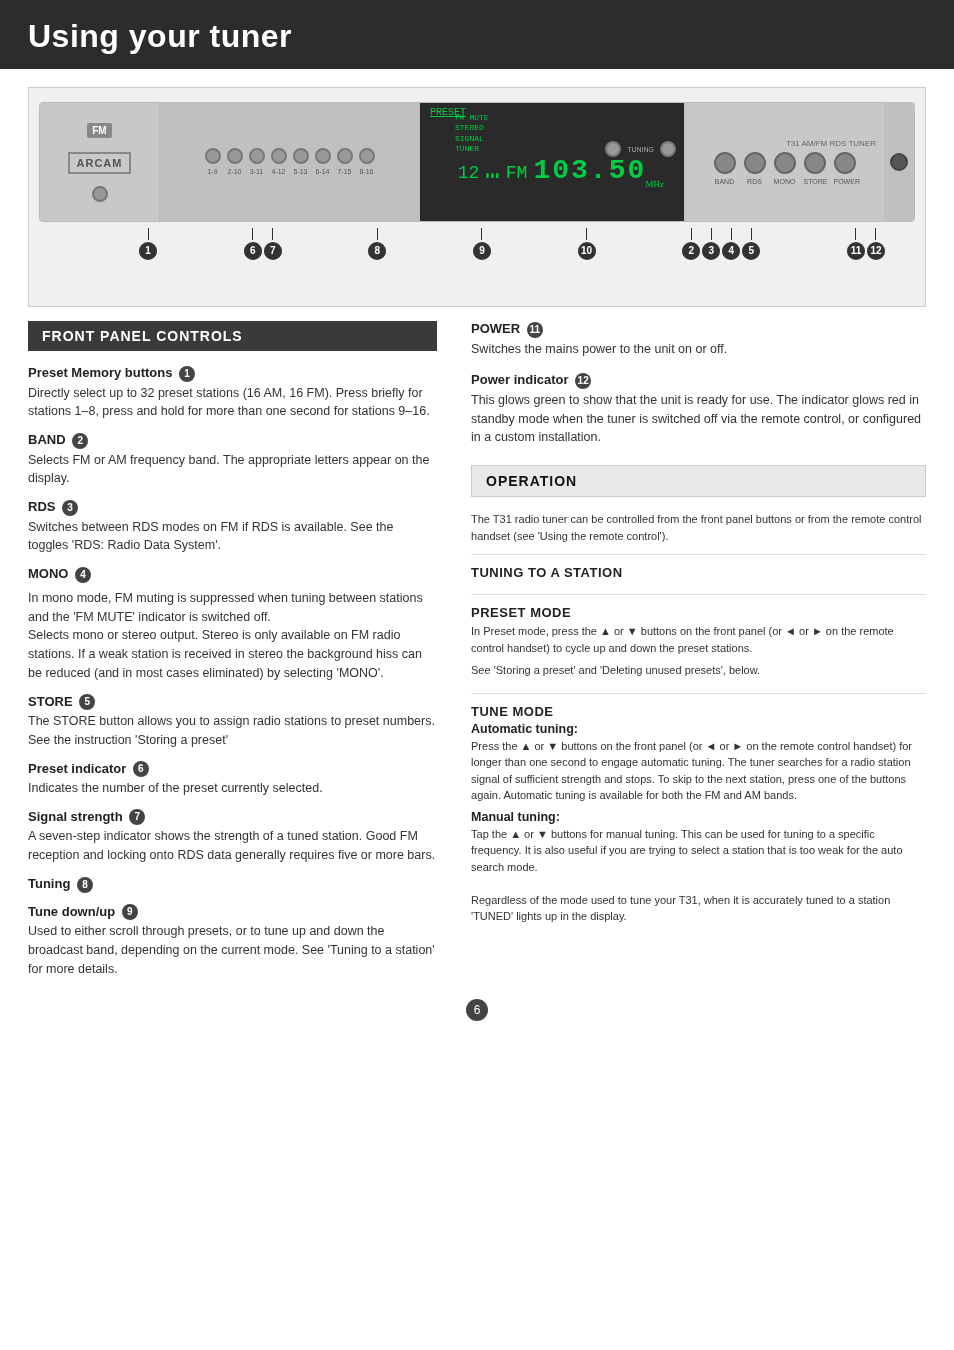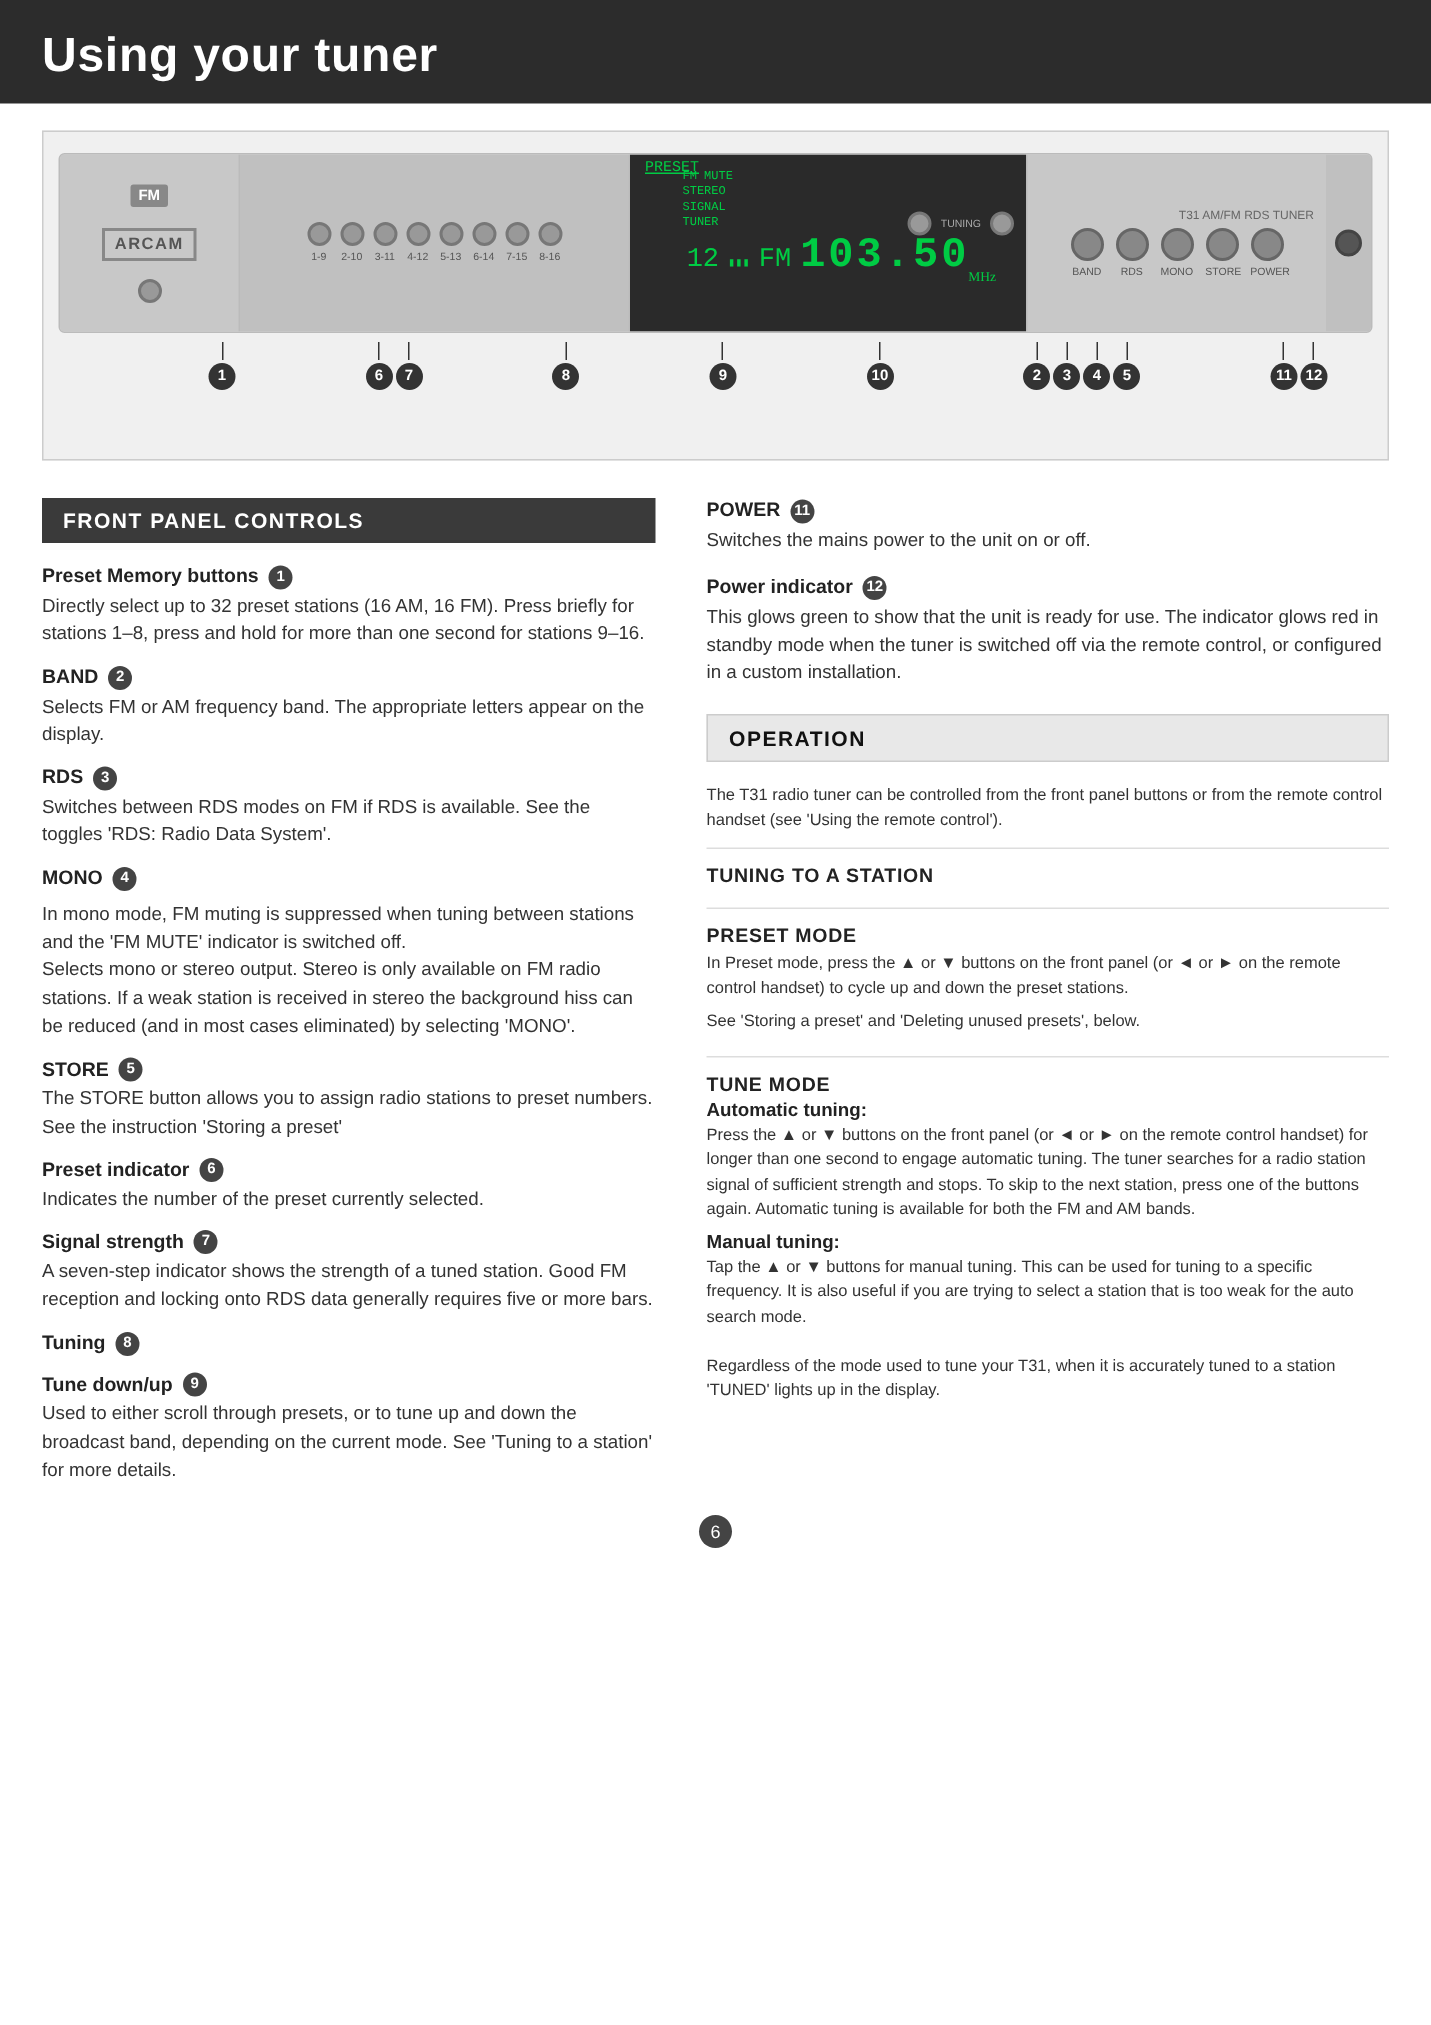"FRONT PANEL CONTROLS" .main-content { margin-top: 25px -> 14px }
